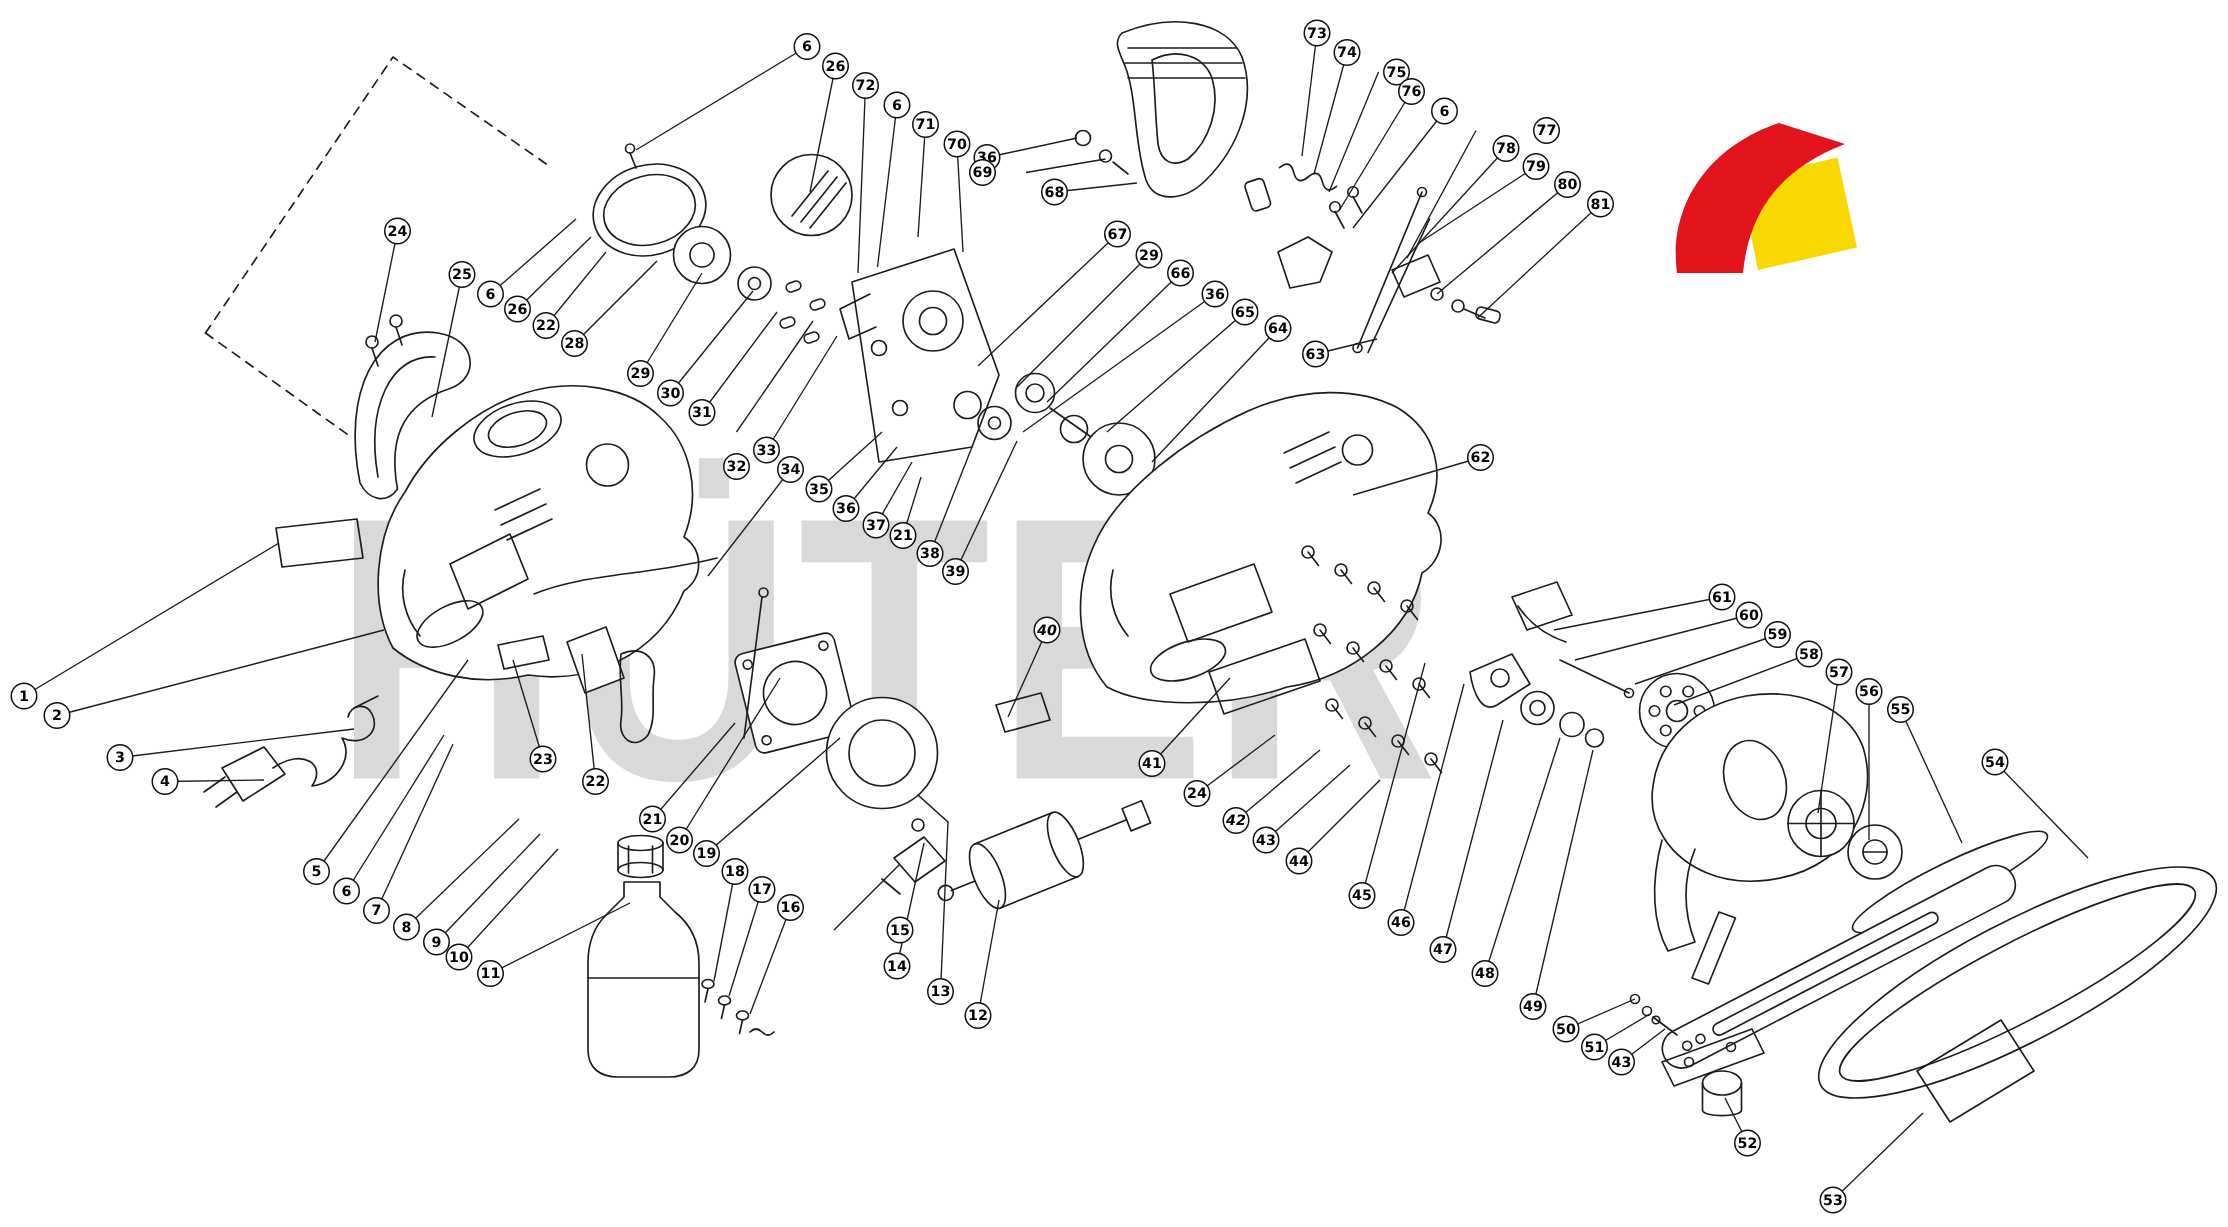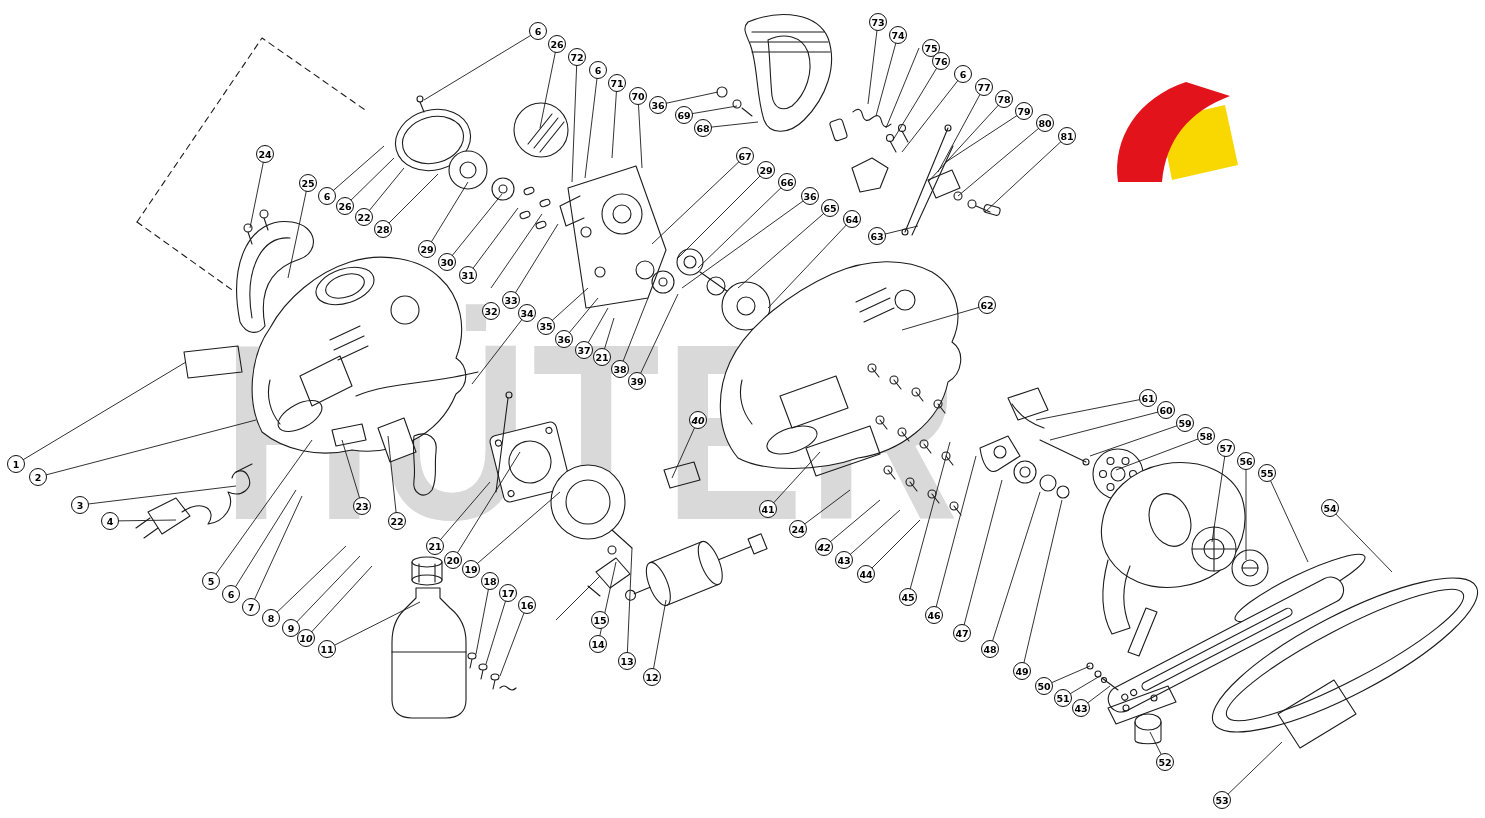"77" div.balloon { left: 975px -> 1022px }
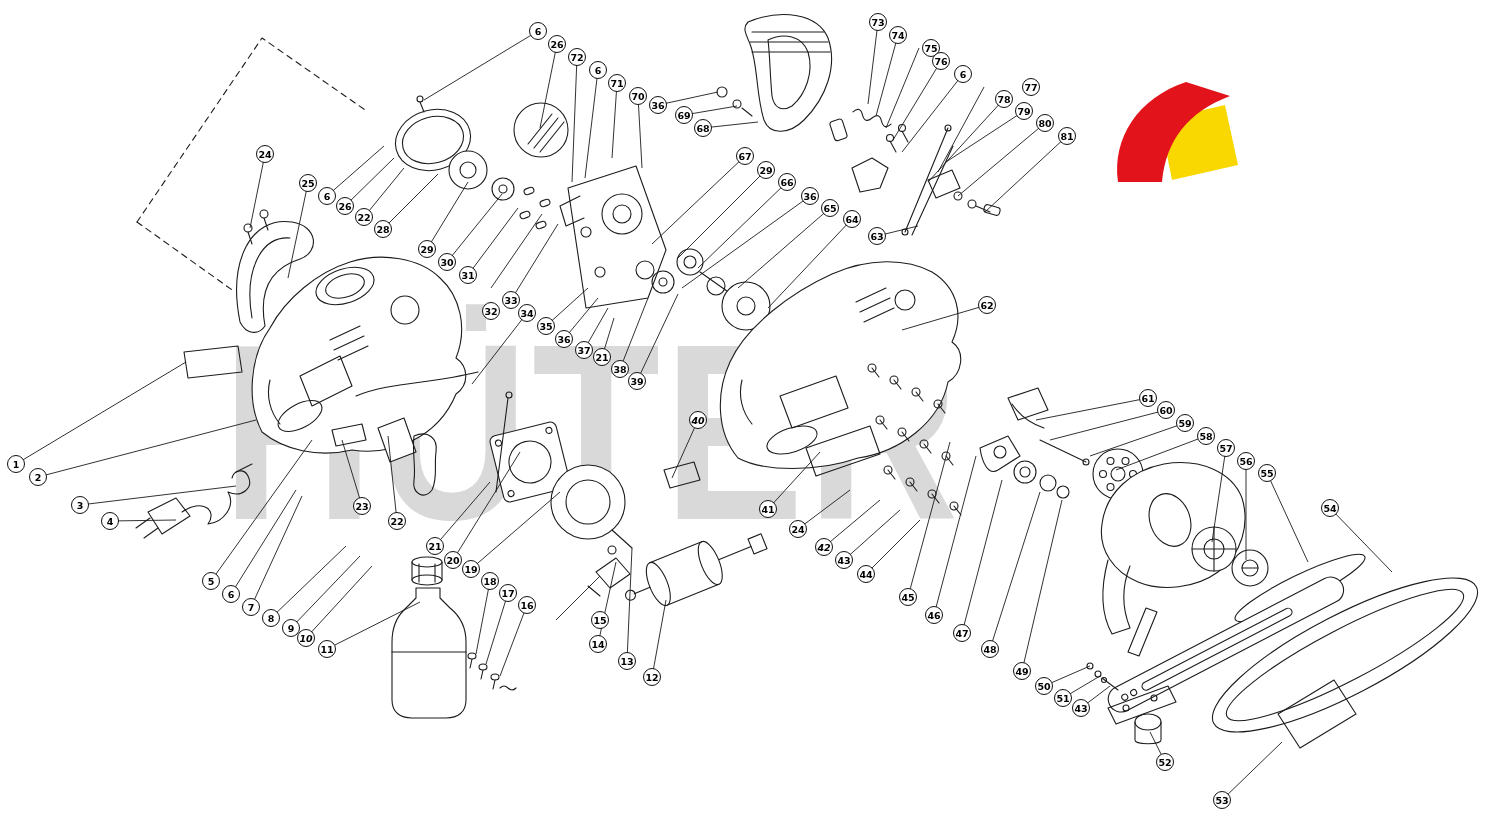"69" div.balloon { left: 675px -> 646px }
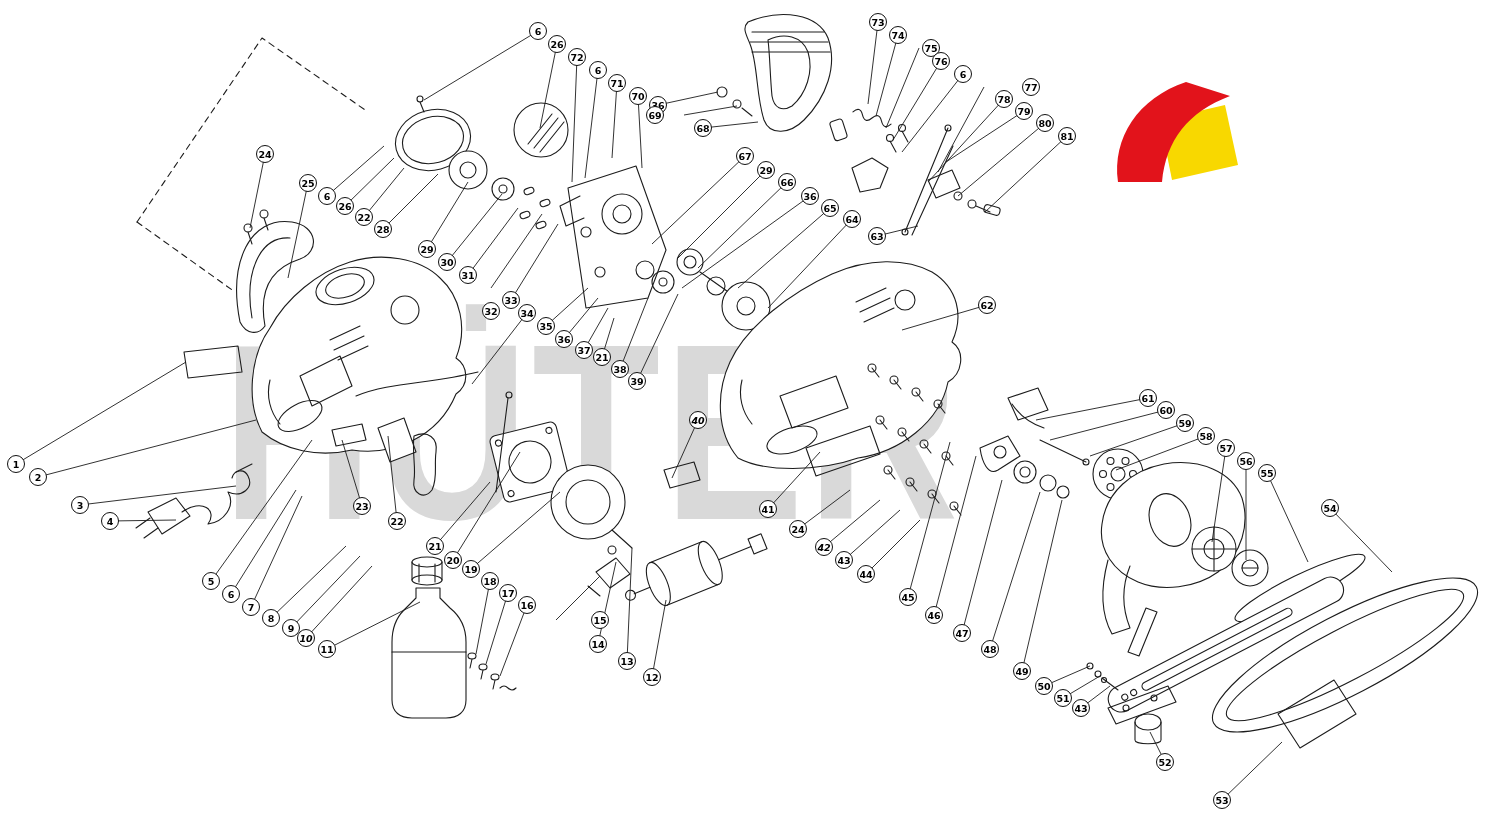"10" div.balloon { font-style: italic -> none }
